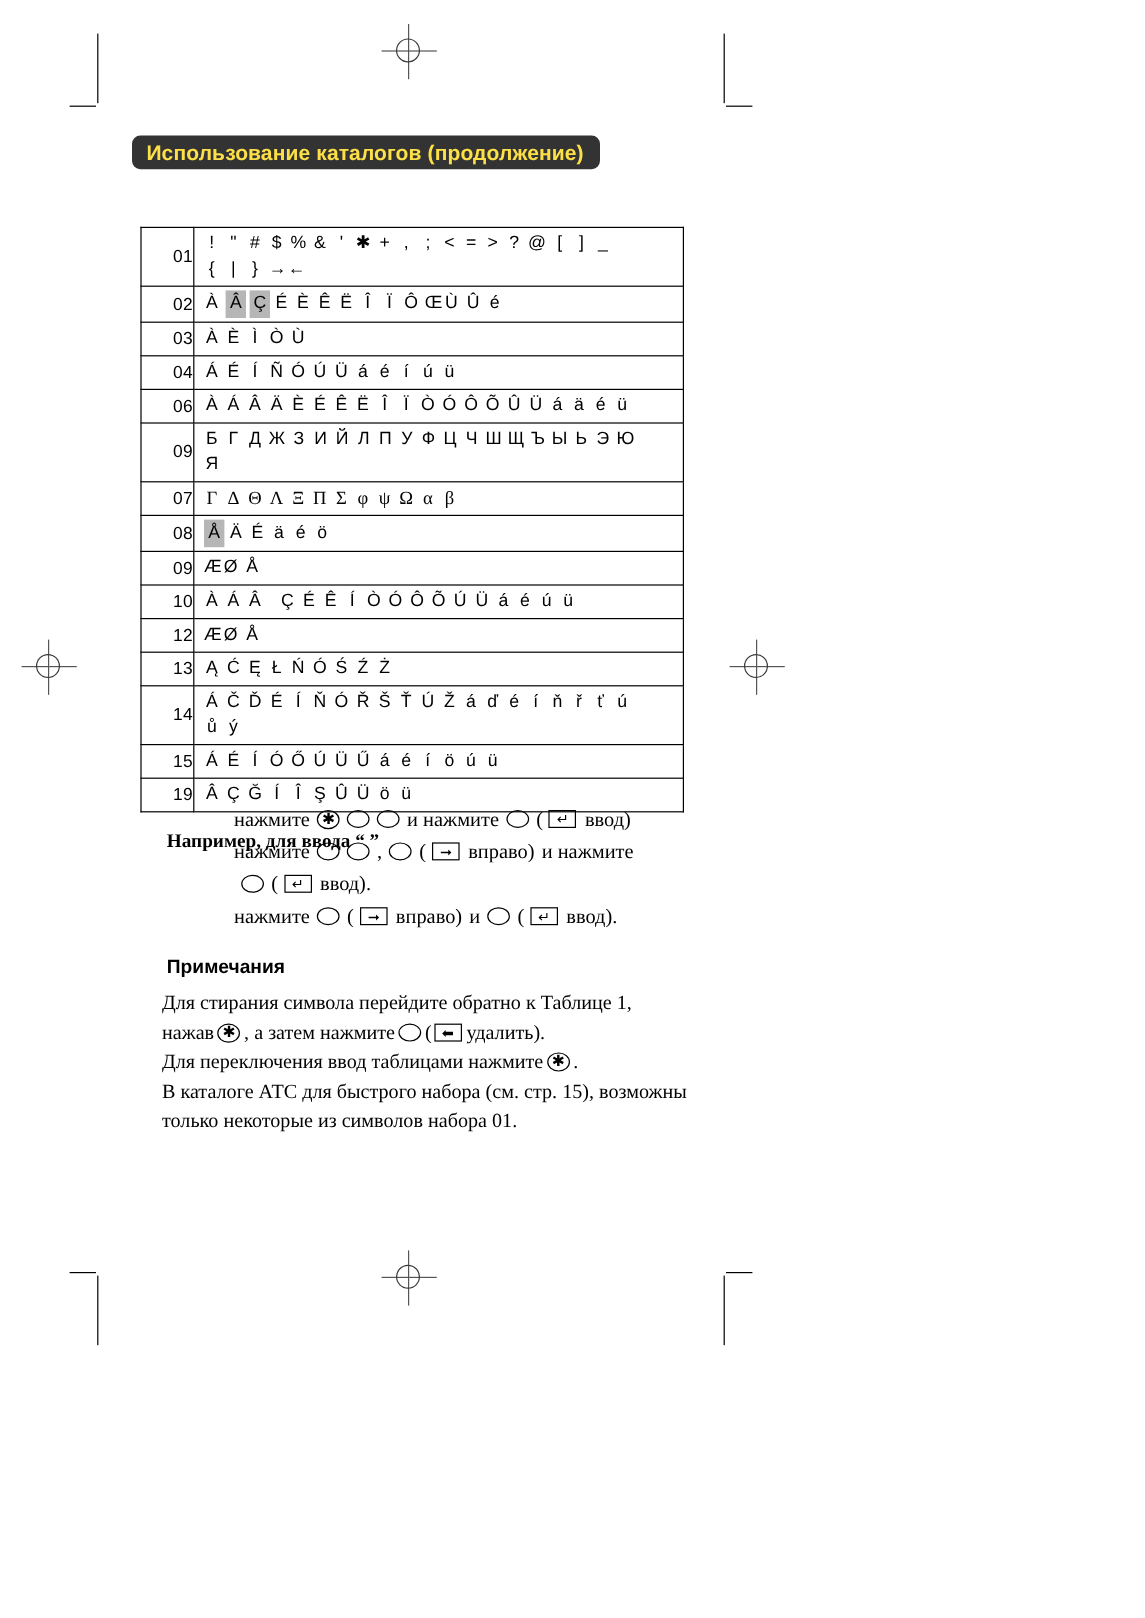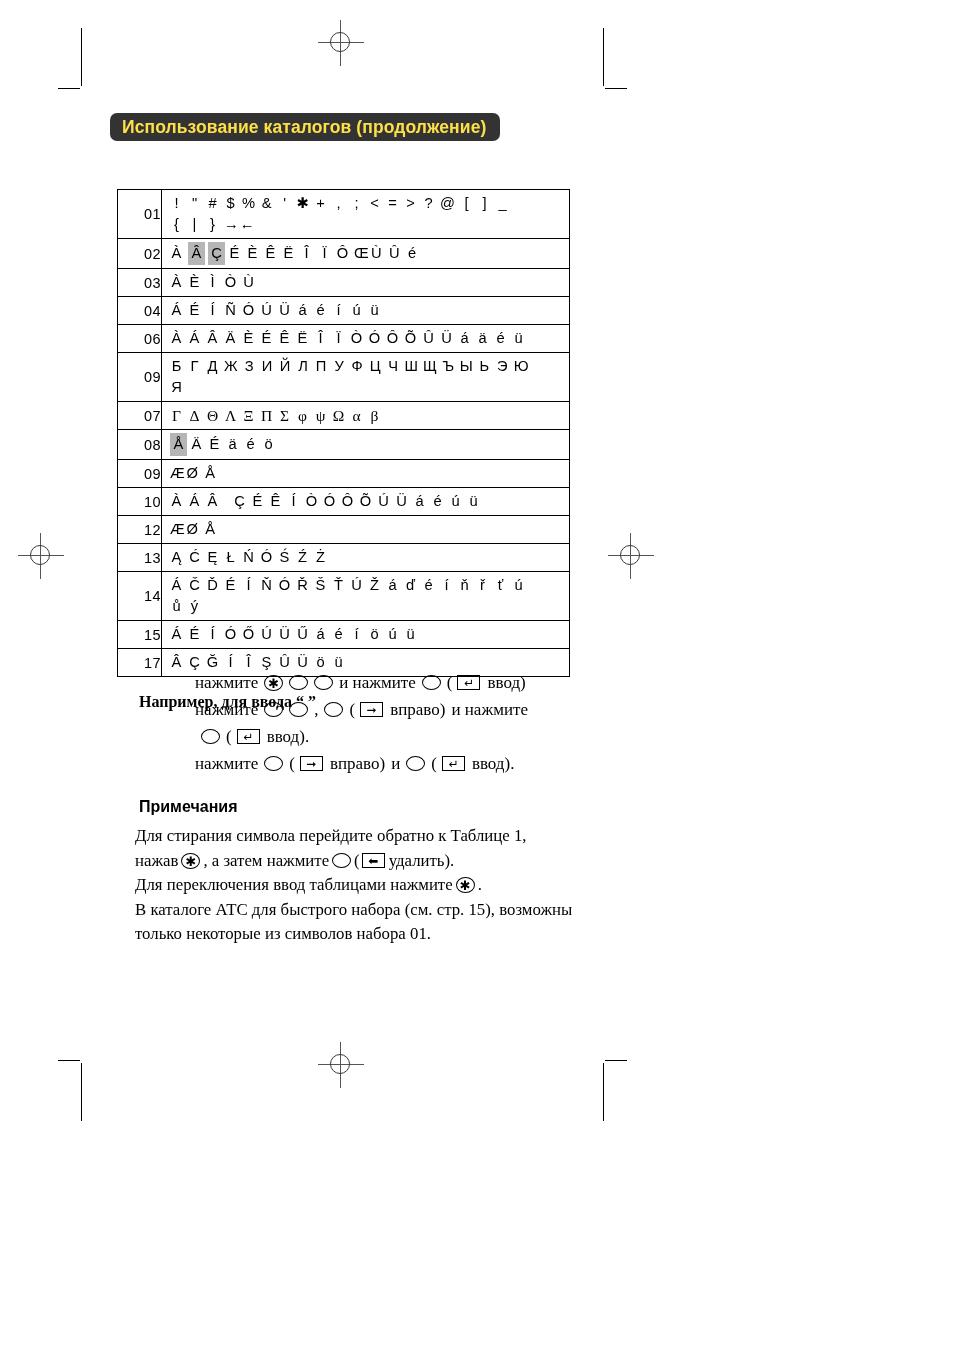"17" td.num { text: 17 -> 19 }
